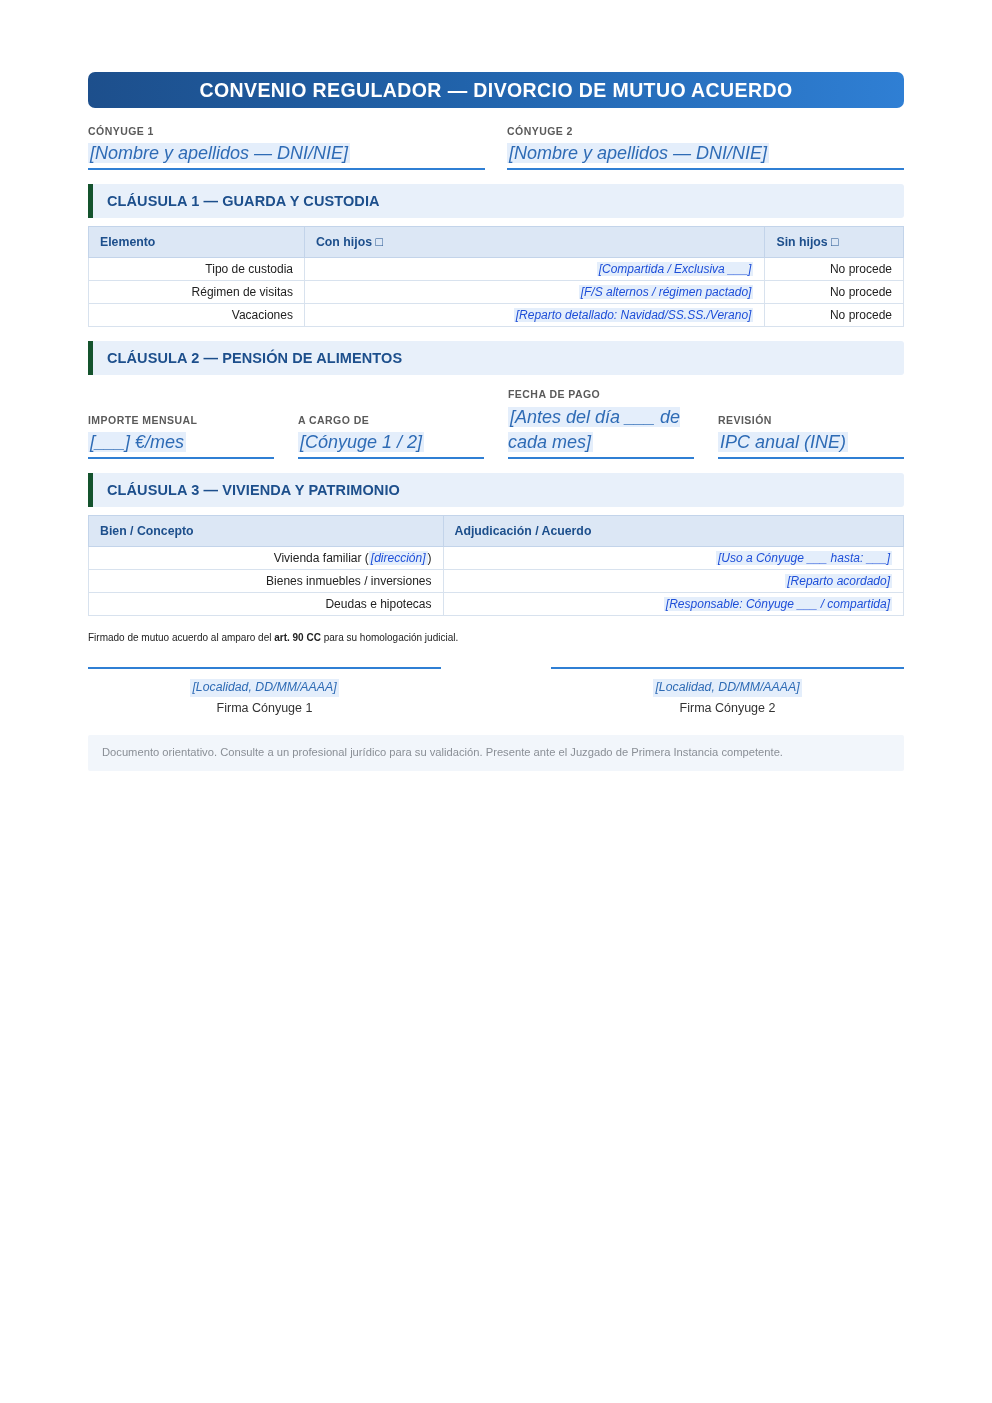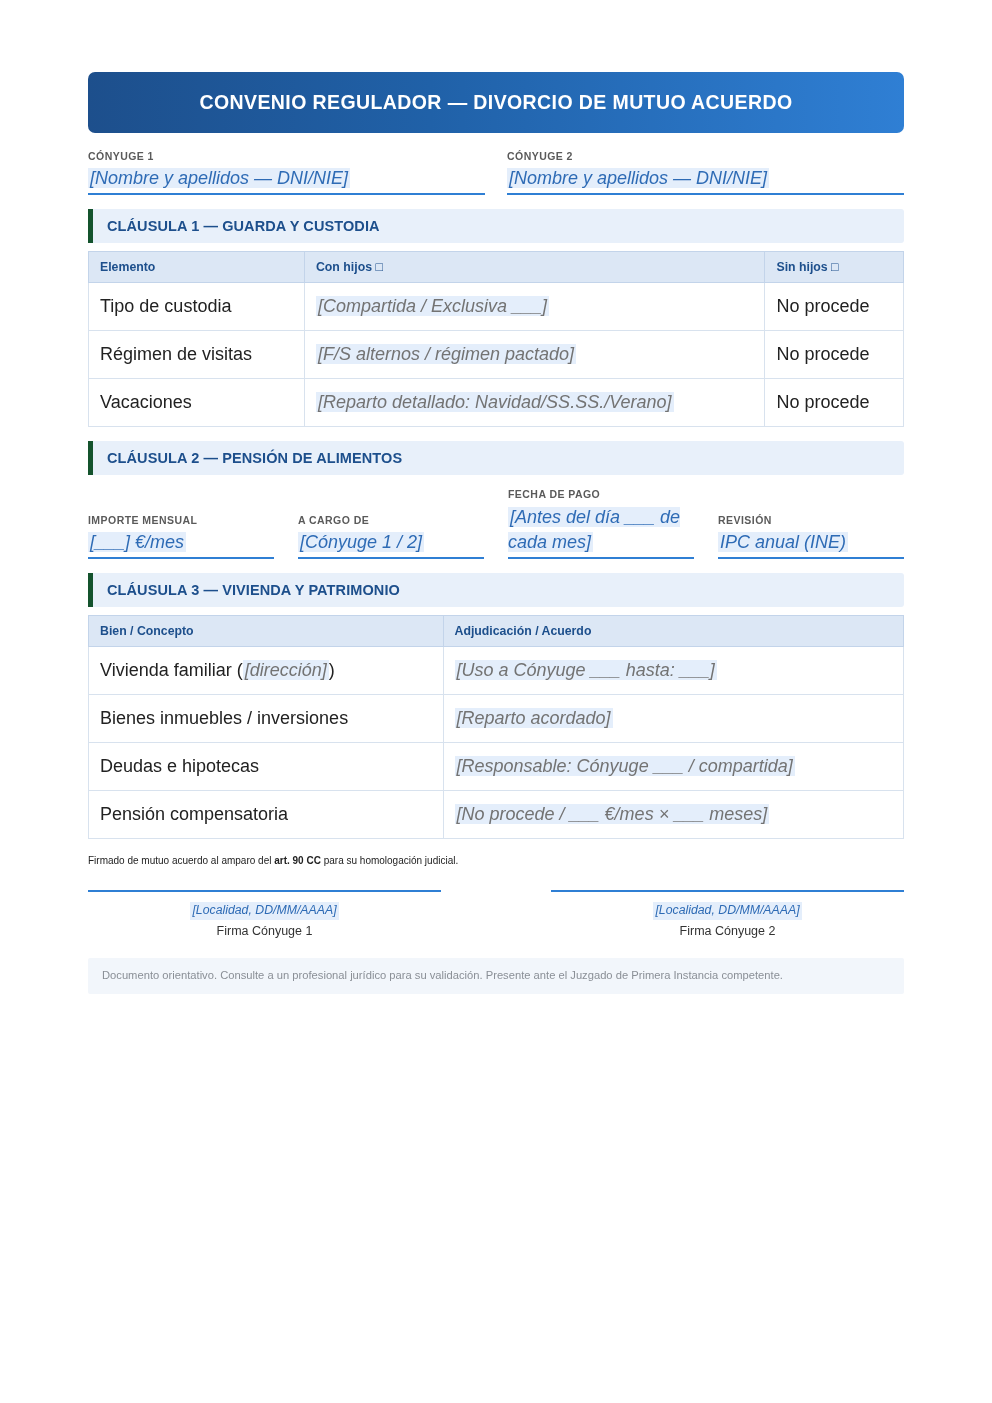"CONVENIO REGULADOR — DIVORCIO DE" .title-banner { height: 61px -> 36px }
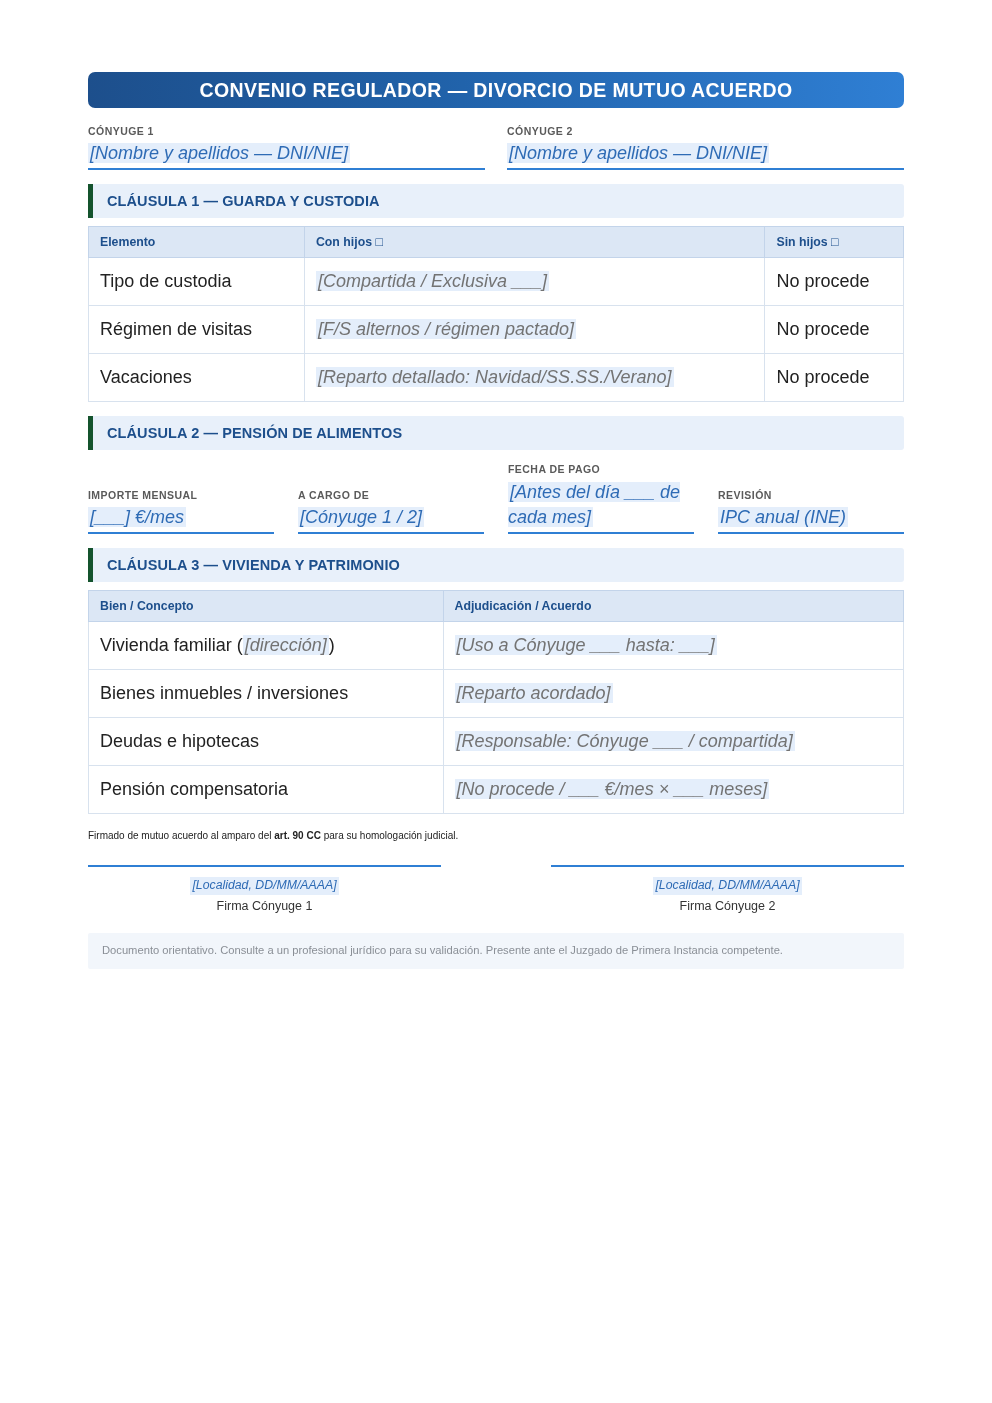"Tipo de custodia" table.doc-table td { font-size: 18px -> 12px; padding: 13px 11px -> 4px 11px; text-align: none -> right }
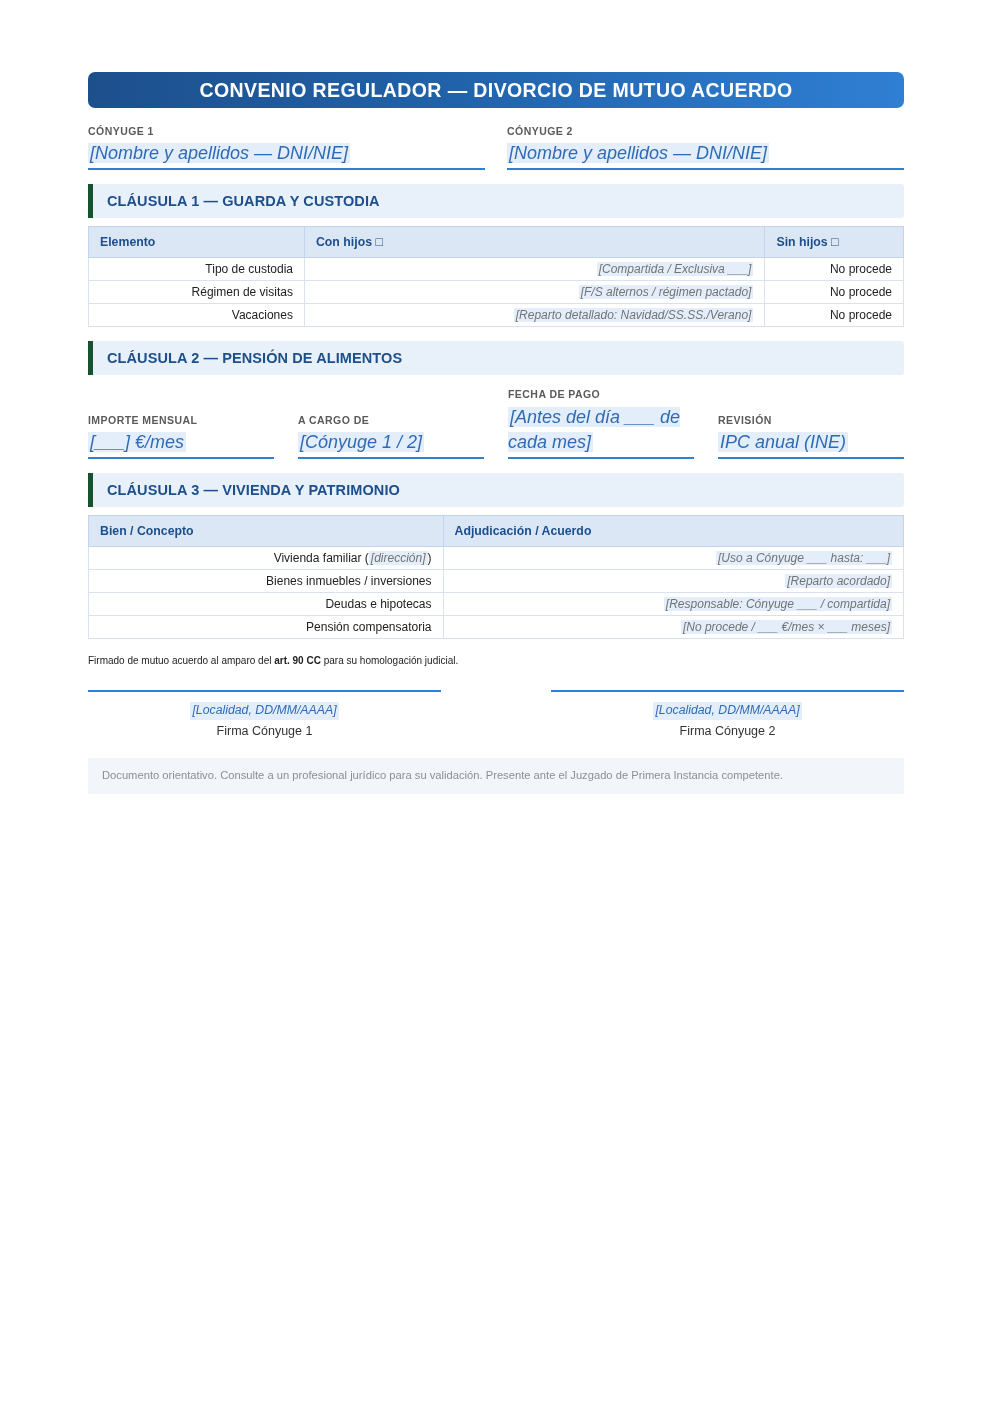"[Compartida / Exclusiva ___]" .cell-ph { color: #737373 -> #1d4ed8 }
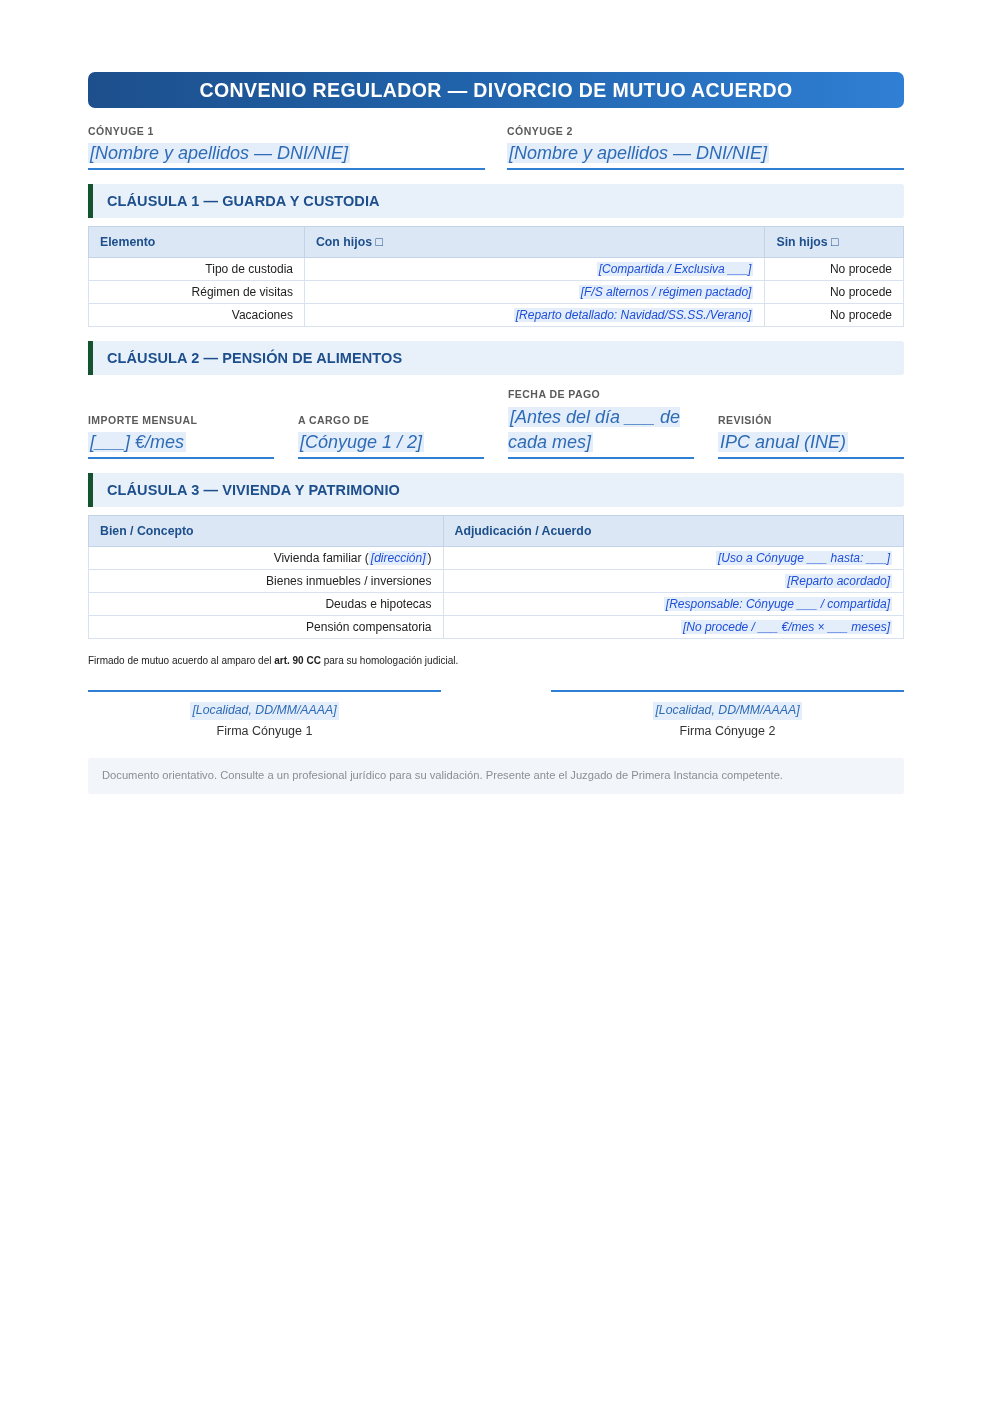"Pensión compensatoria" tr { html: <tr> <td>Pensión compensatoria</td> <td><span>[No procede / ___ €/mes × ___ meses]</span></td> </tr> -> none }
